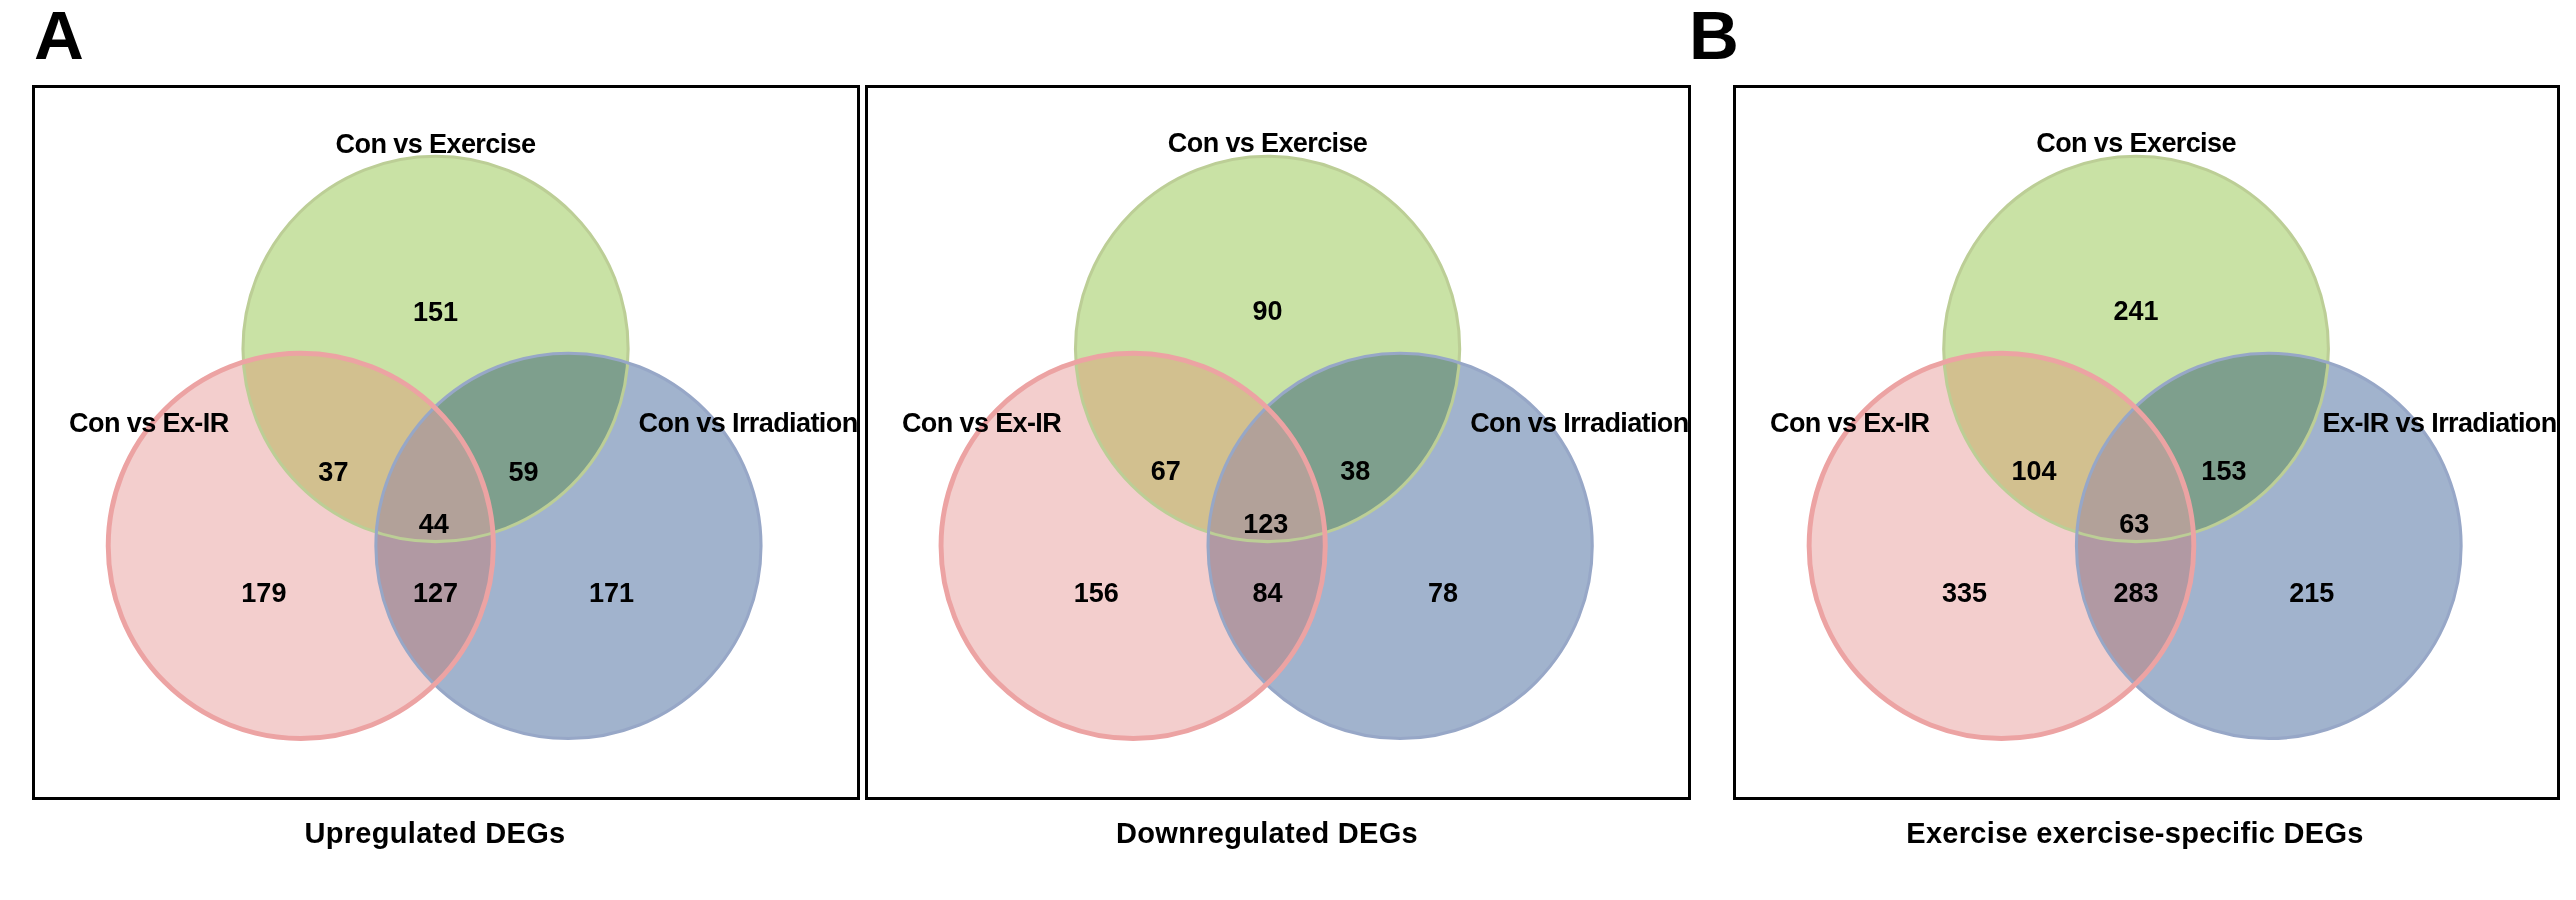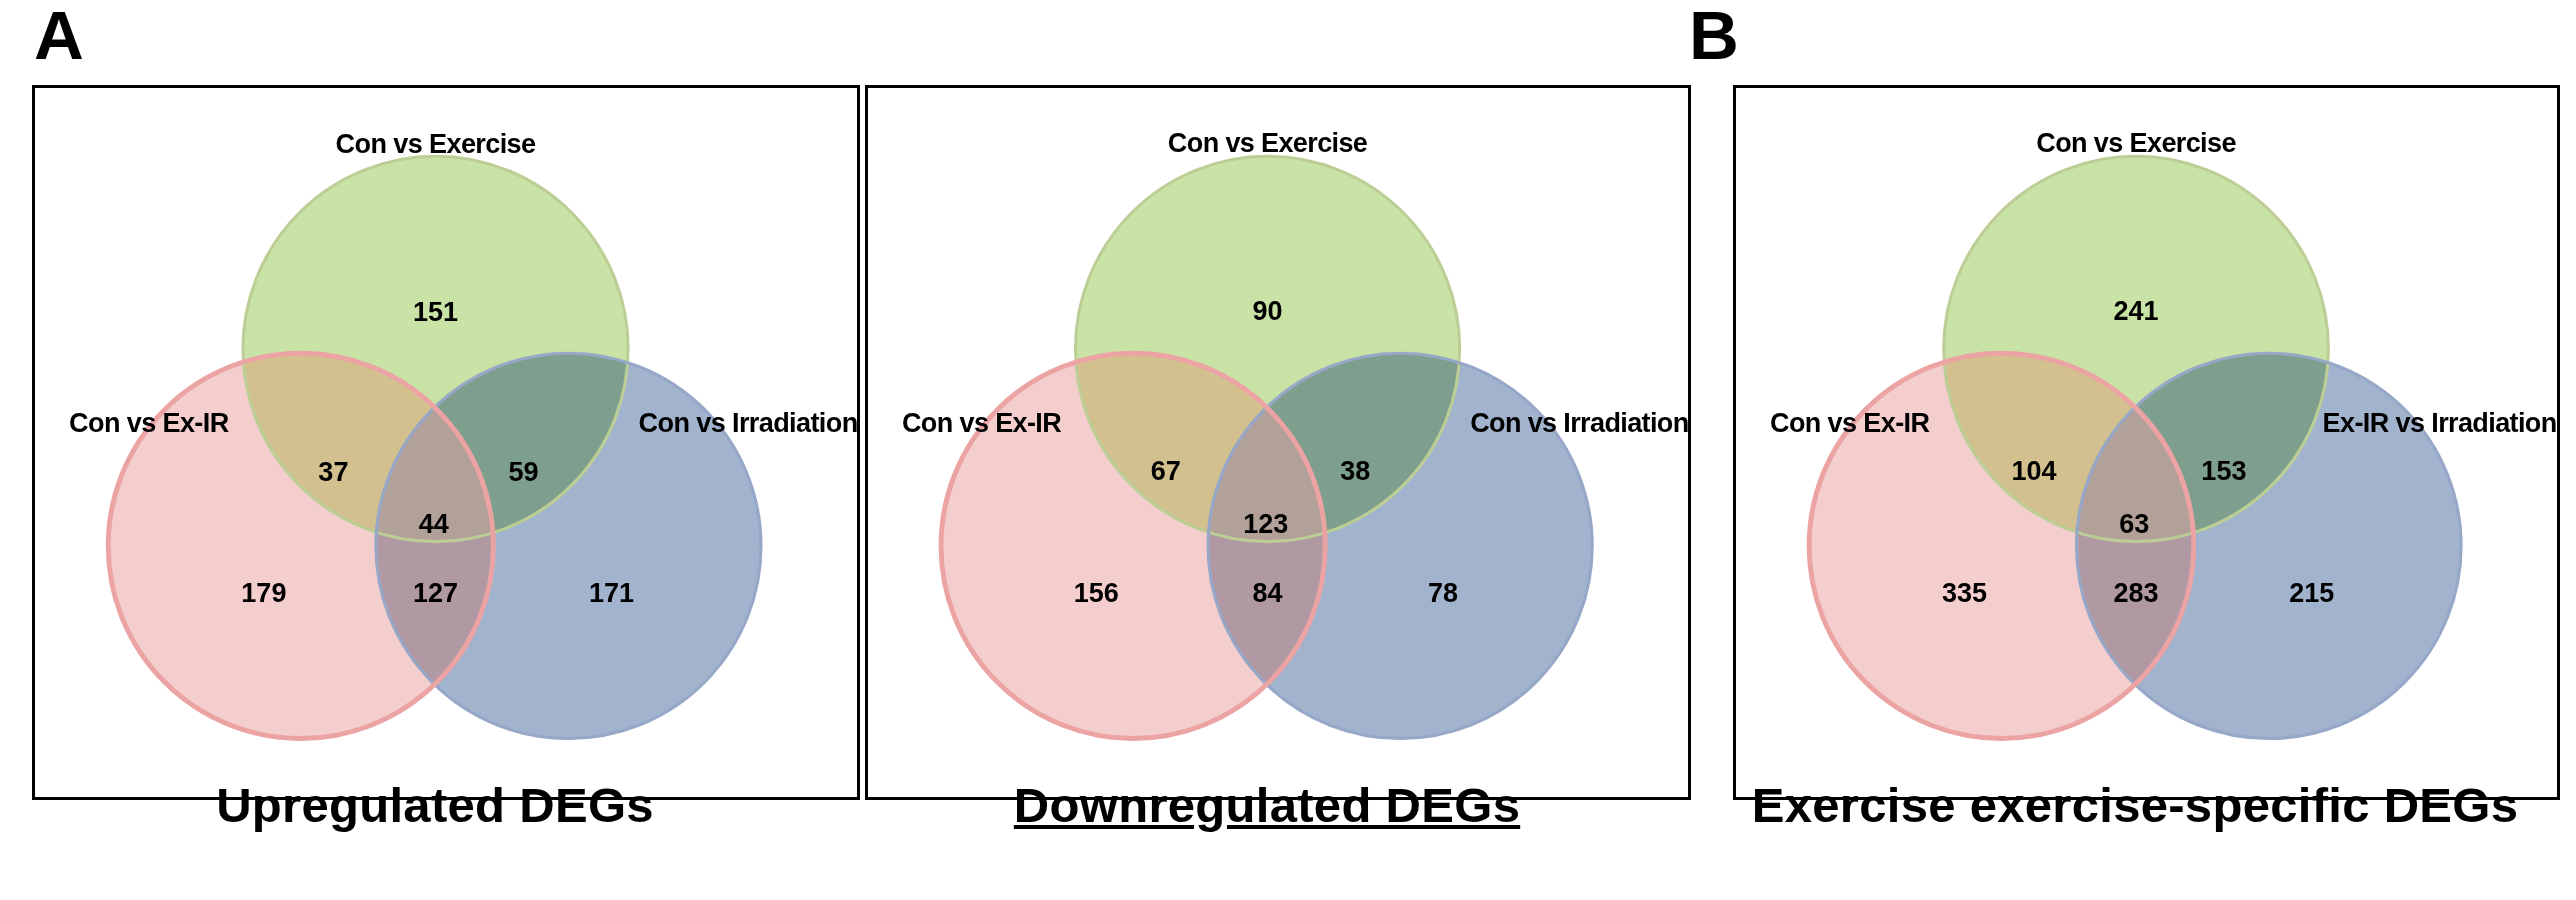"Upregulated DEGs" .caption { font-size: 49px -> 29px; top: 777px -> 817px }
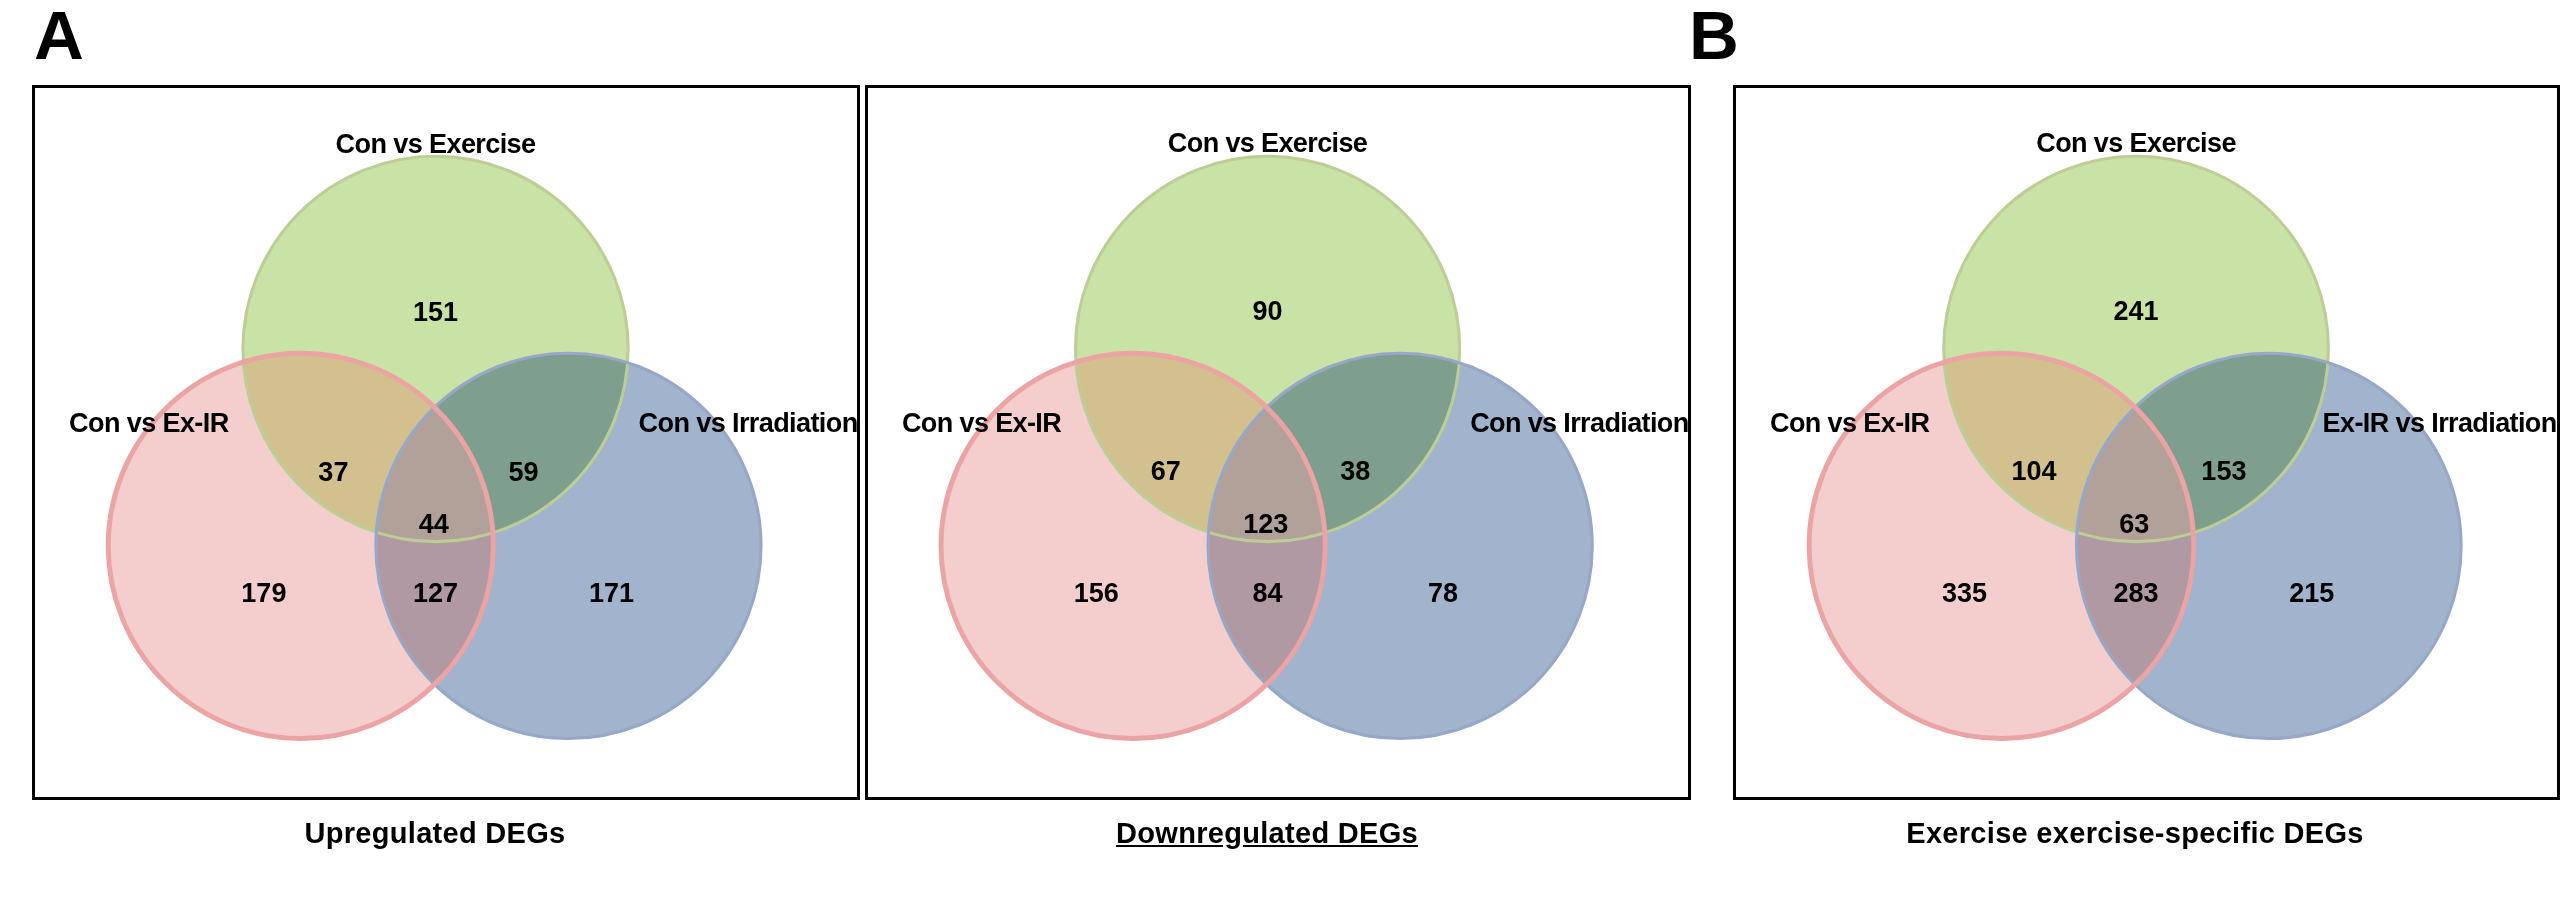"Downregulated DEGs" #caption-2 { text-decoration: underline -> none }
